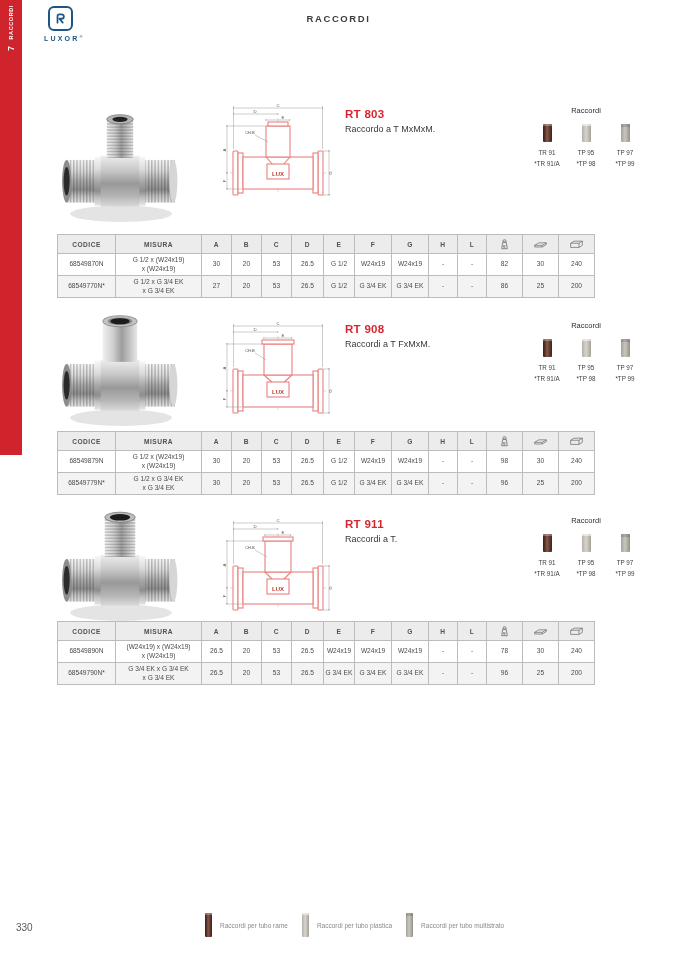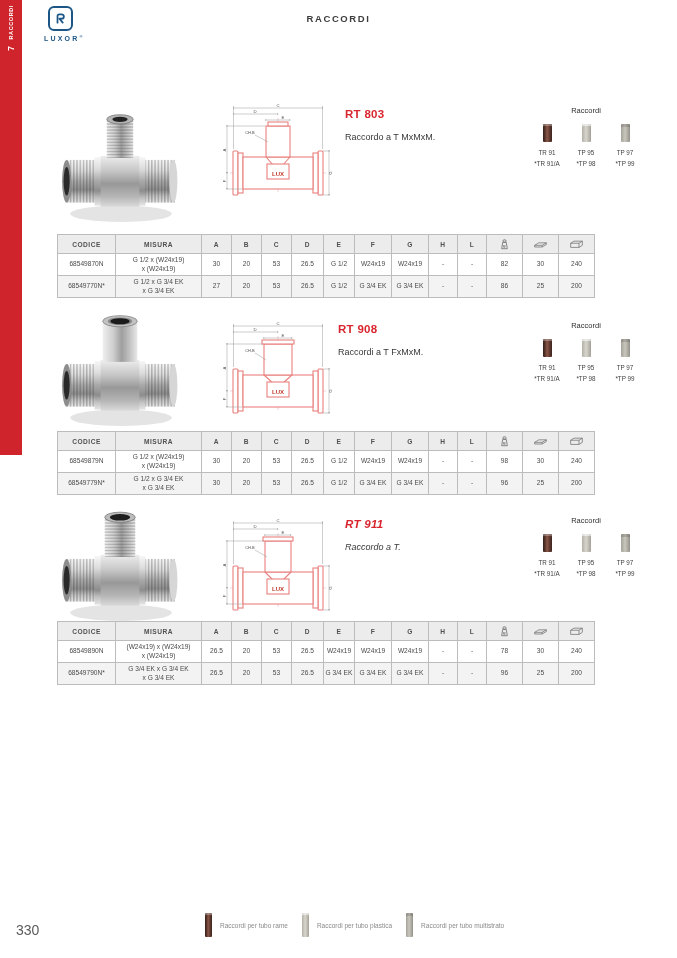"Raccordo a T MxMxM." .rt-desc { margin-top: 12px -> 4px }
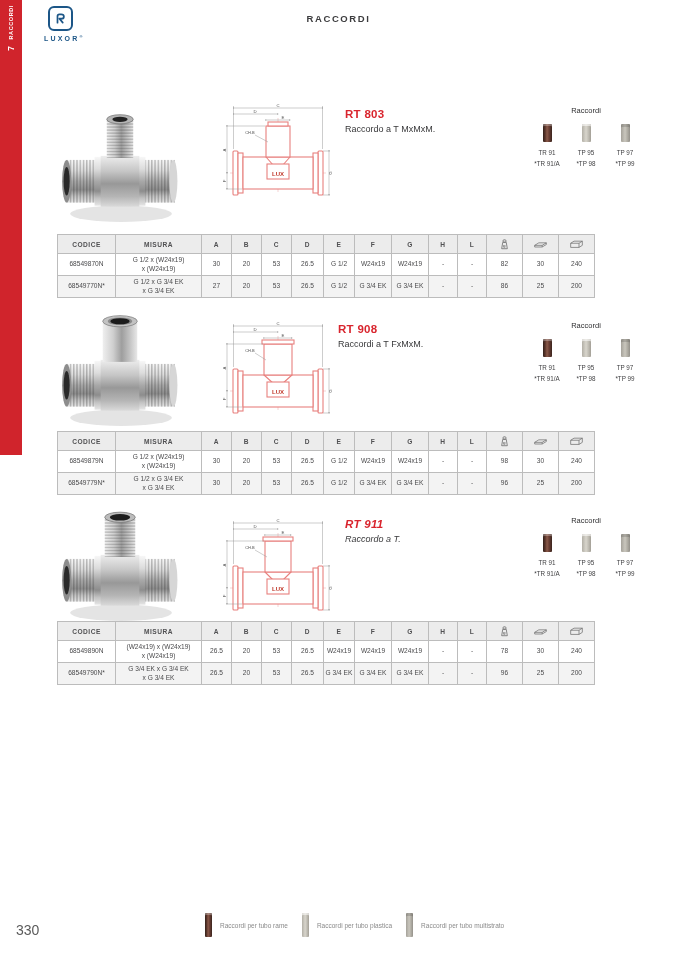"RT 908" div.titleblock { left: 338px -> 345px }
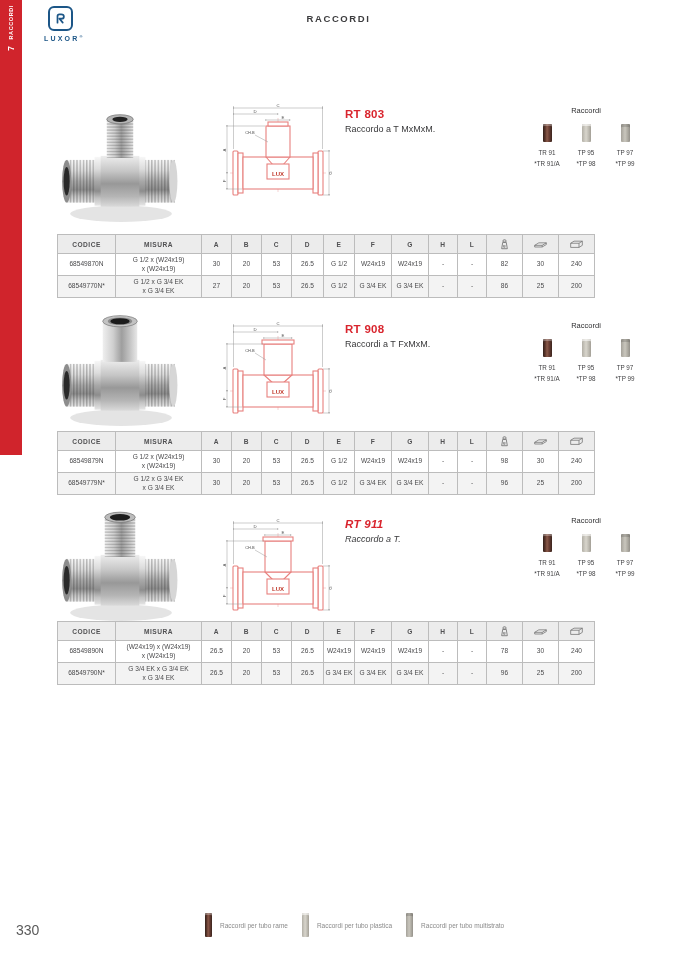"RT 911" div.titleblock { font-style: italic -> none }
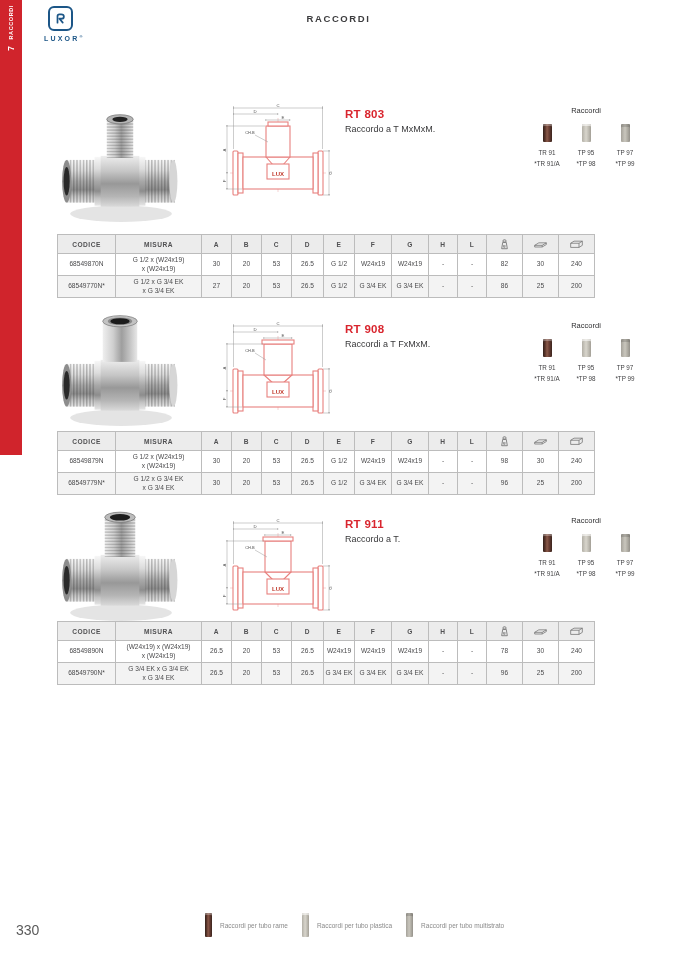"Raccordo a T." div.rt-desc { text: Raccordo -> Raccordi }
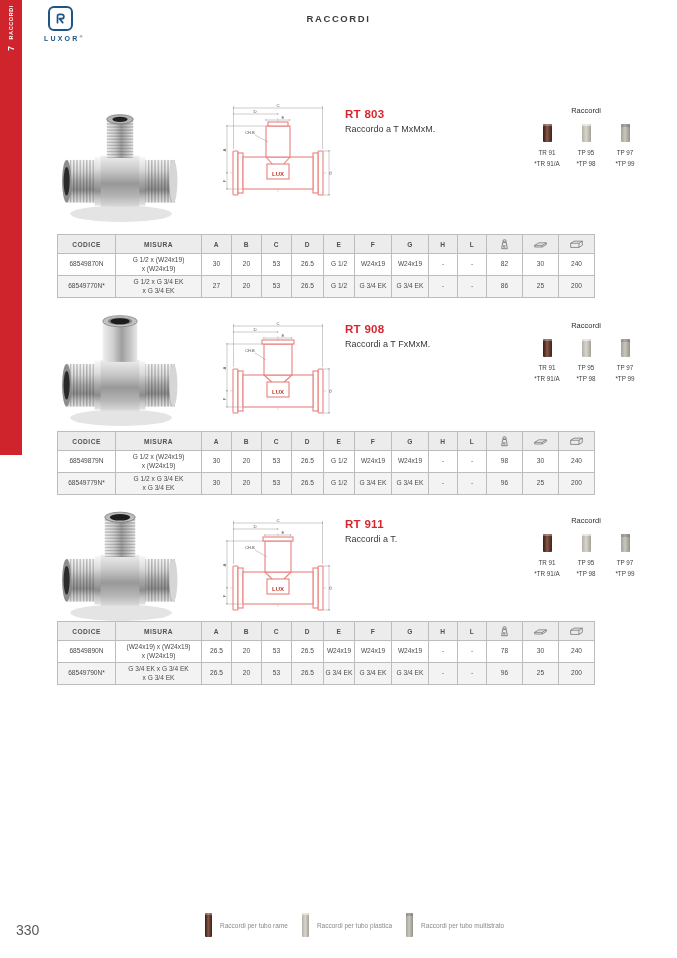"330" .page-num { font-size: 14px -> 10px }
